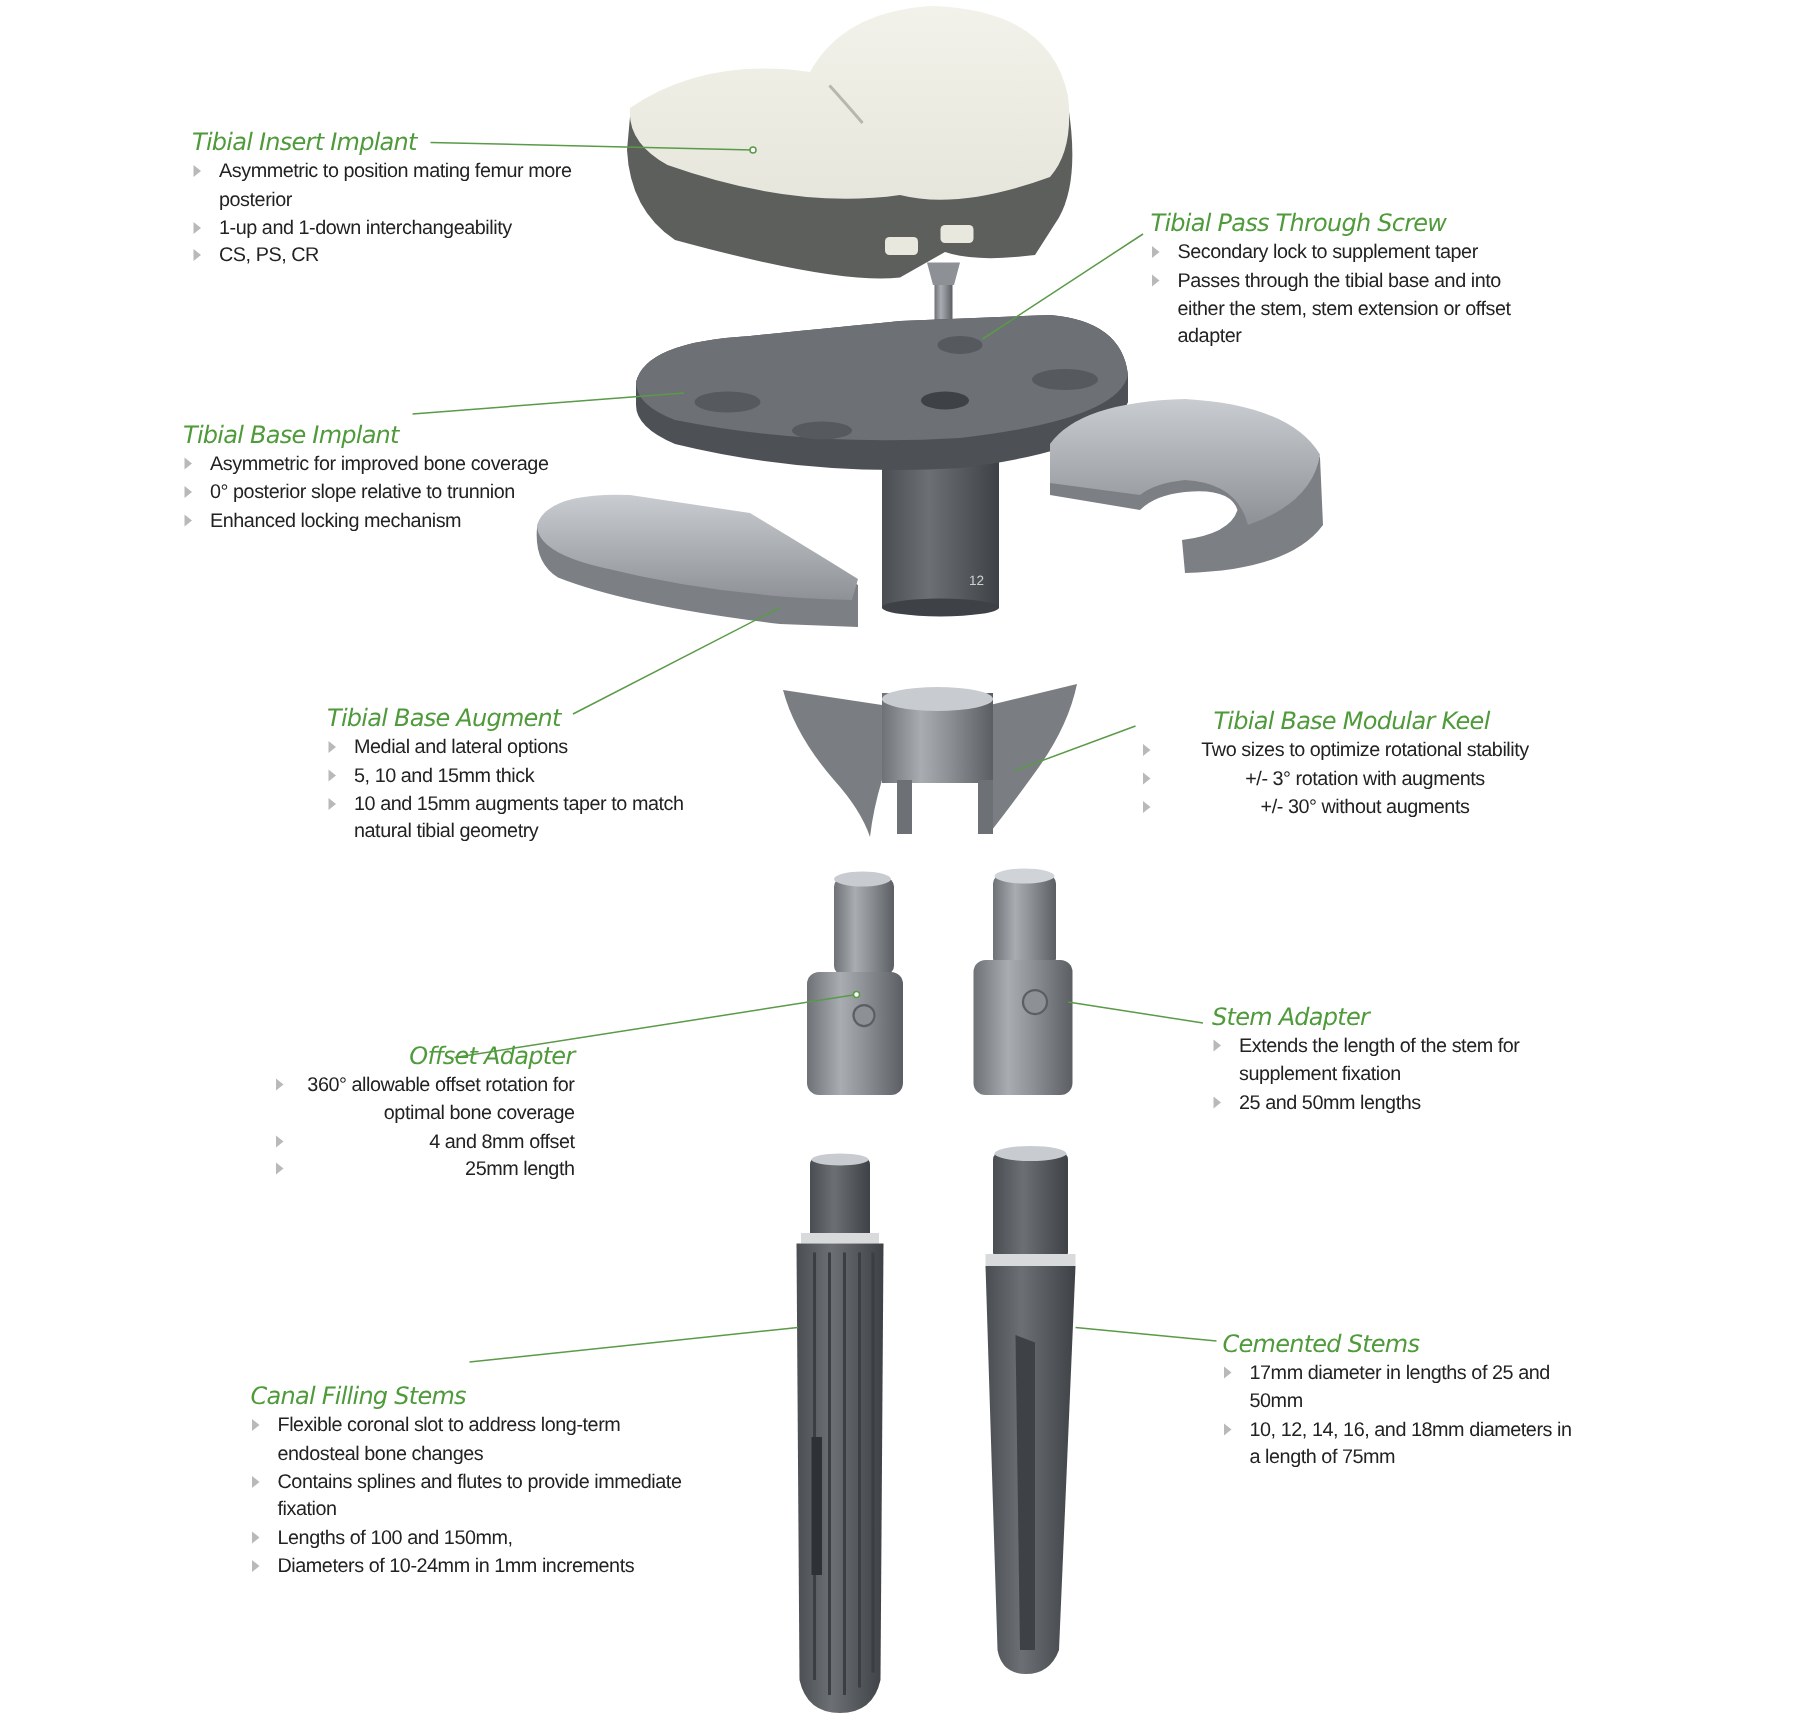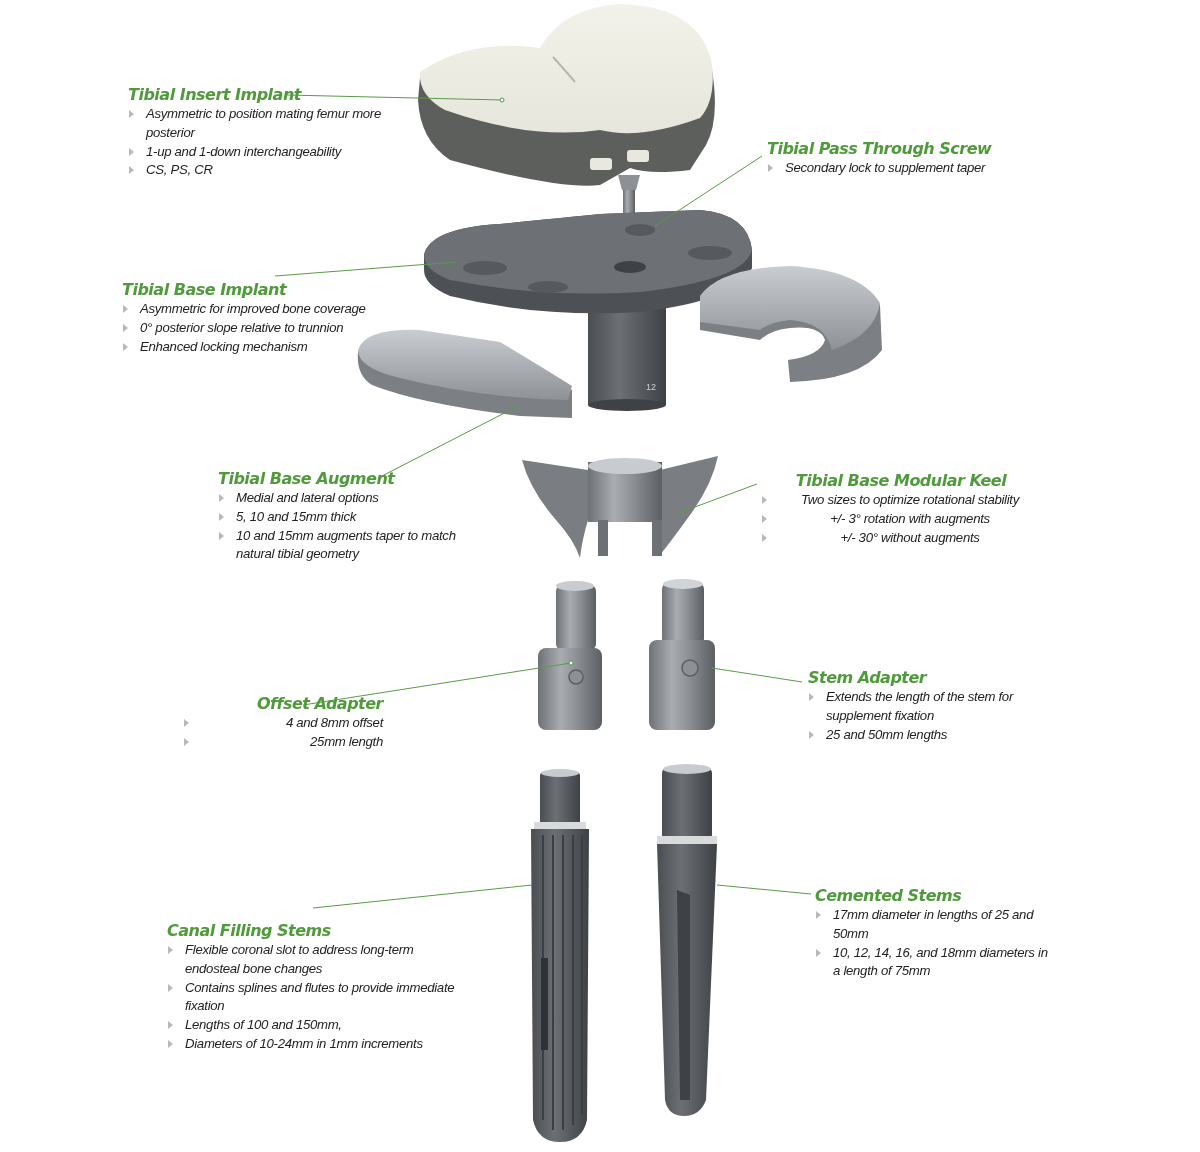"Tibial Insert Implant" .callout h3 { font-weight: bold -> normal }
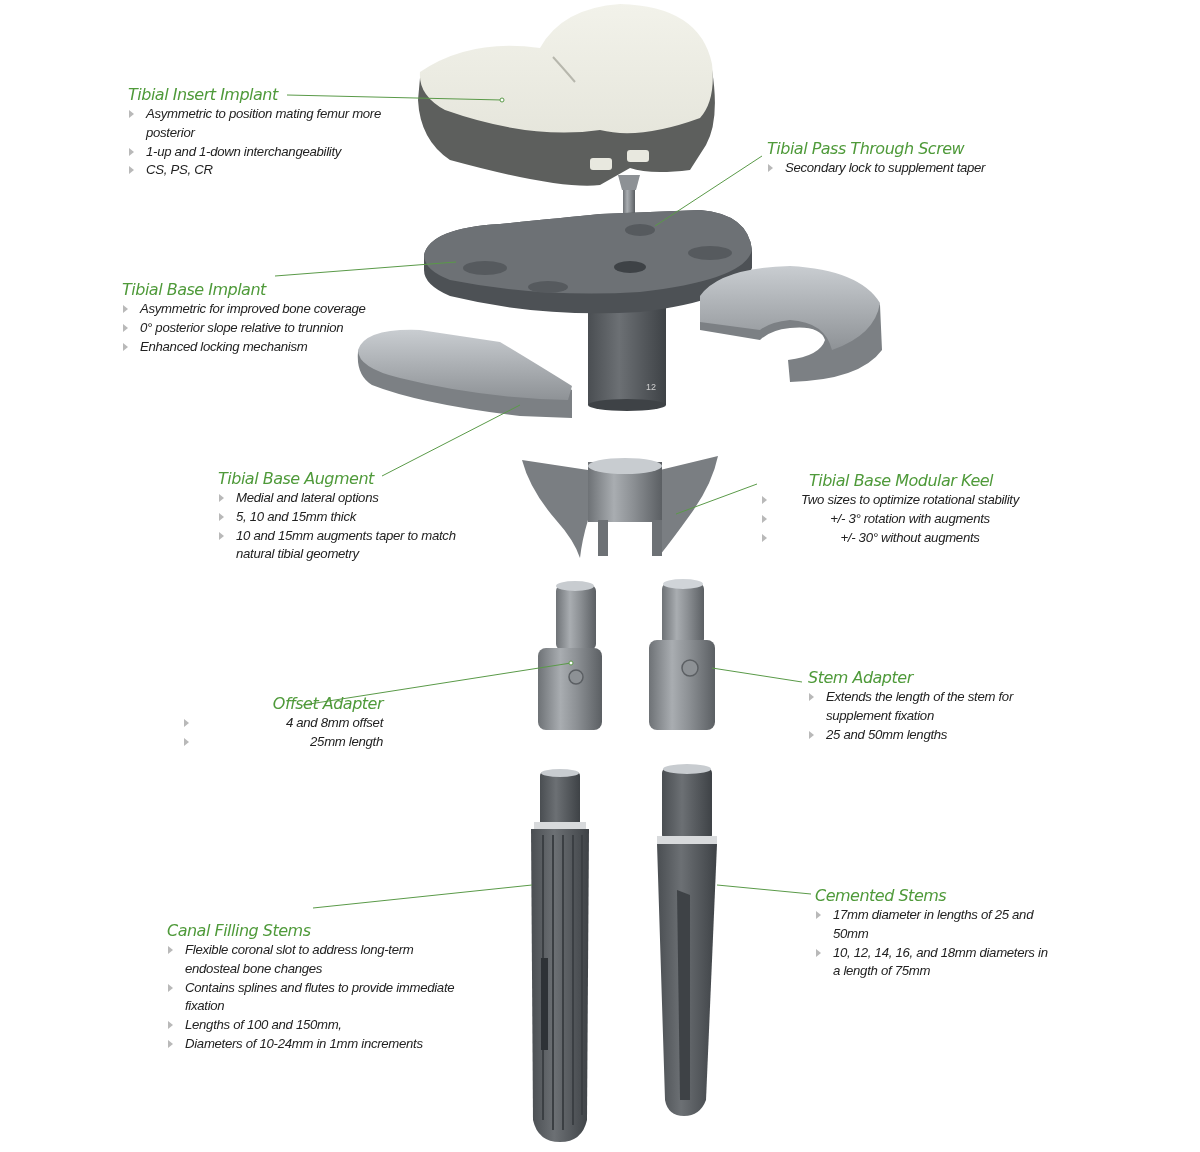"Asymmetric to position mating femur" .callout ul { font-style: italic -> none }
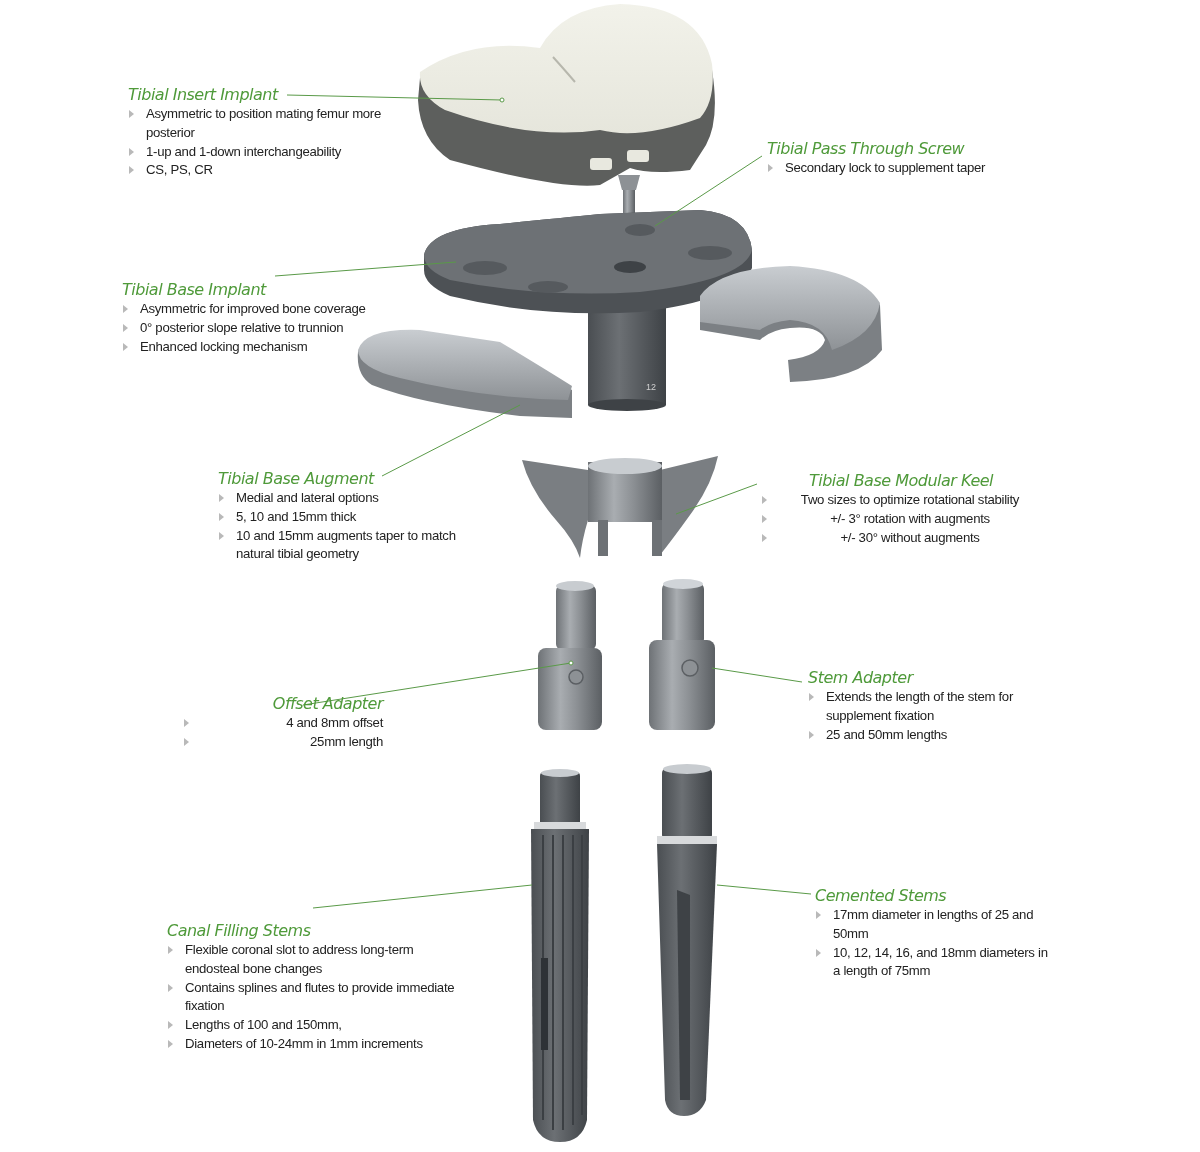"Passes through the tibial base" li { html: none -> <li><span></span><span>Passes through the tibial base and into either the stem, stem extension or offset adapter</span></li> }
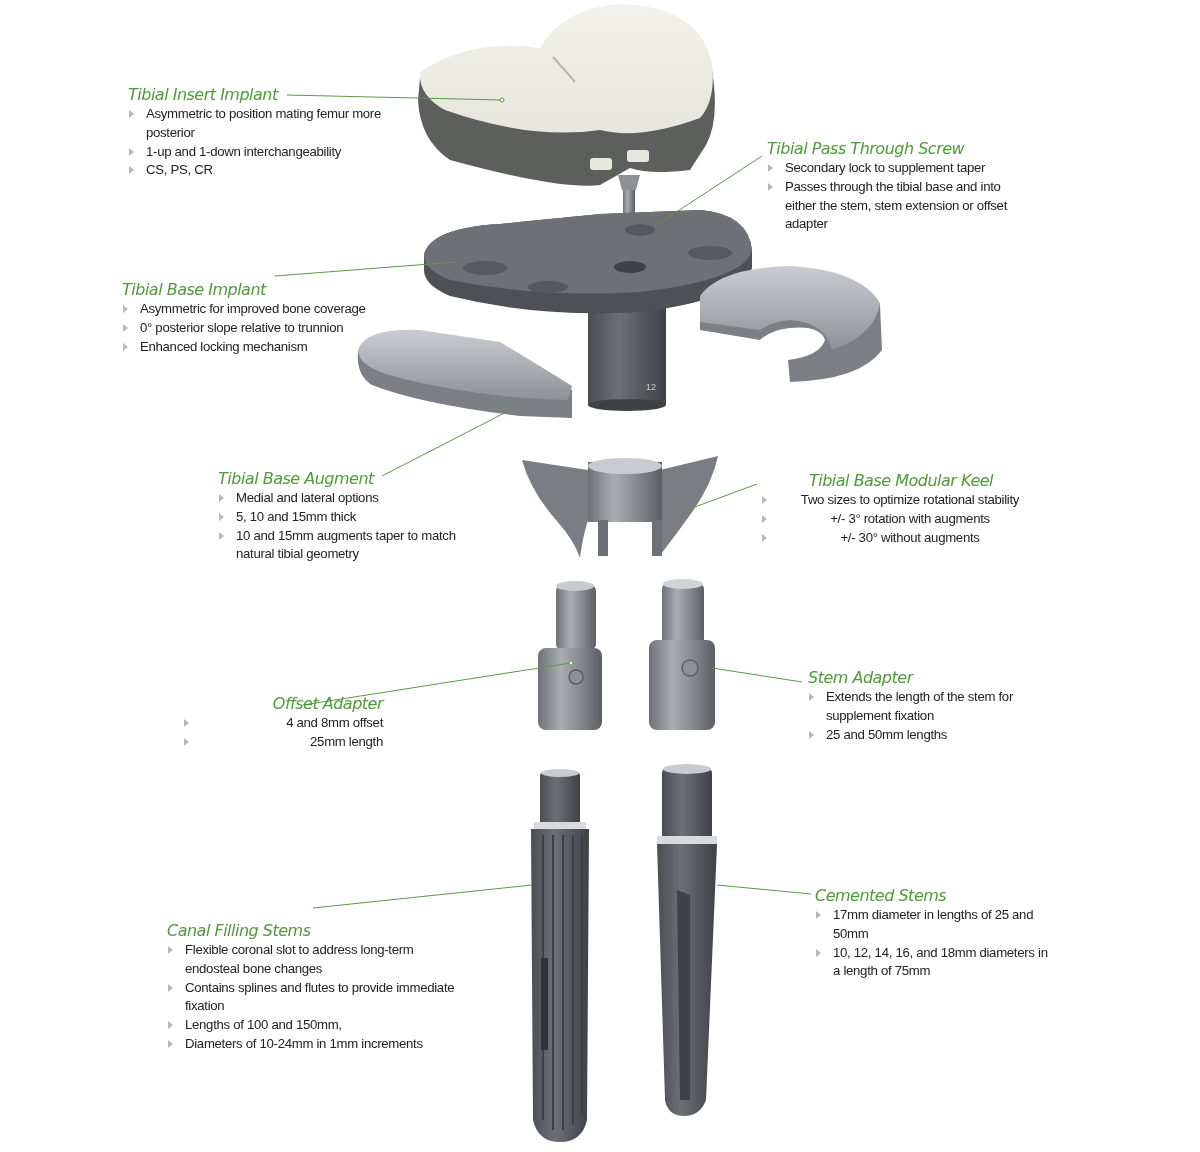"360° allowable offset rotation for" li { html: none -> <li><span></span><span>360° allowable offset rotation for optimal bone coverage</span></li> }
